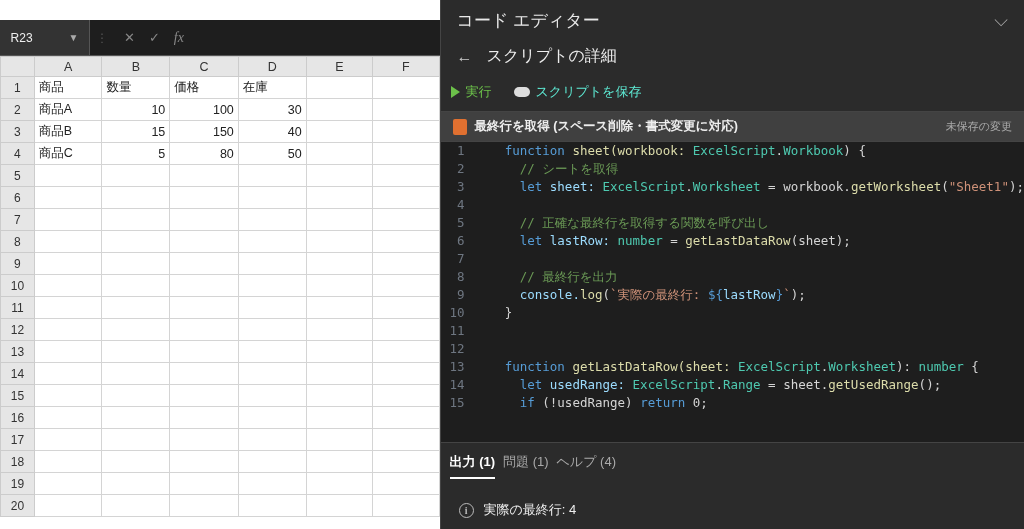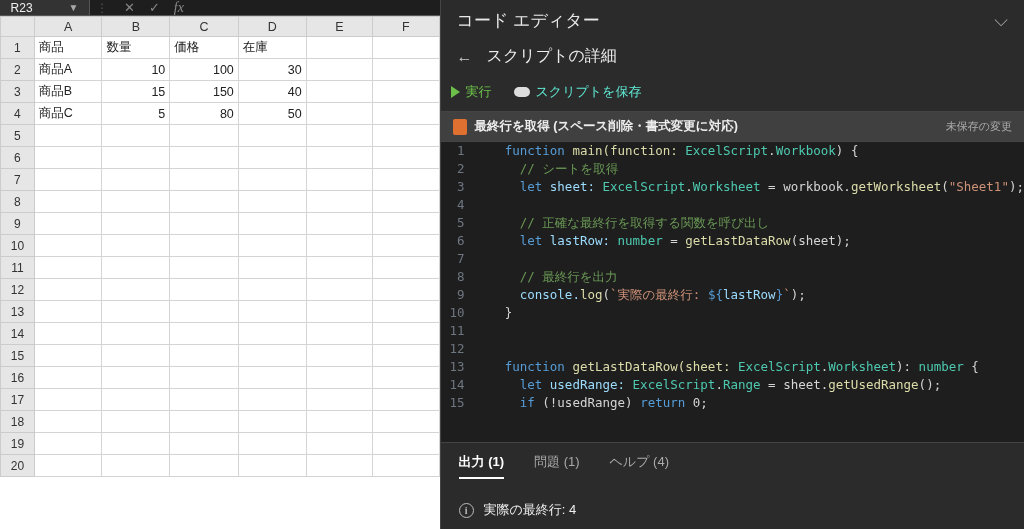"R23" .formula-bar { height: 16px -> 36px; margin-top: none -> 20px }
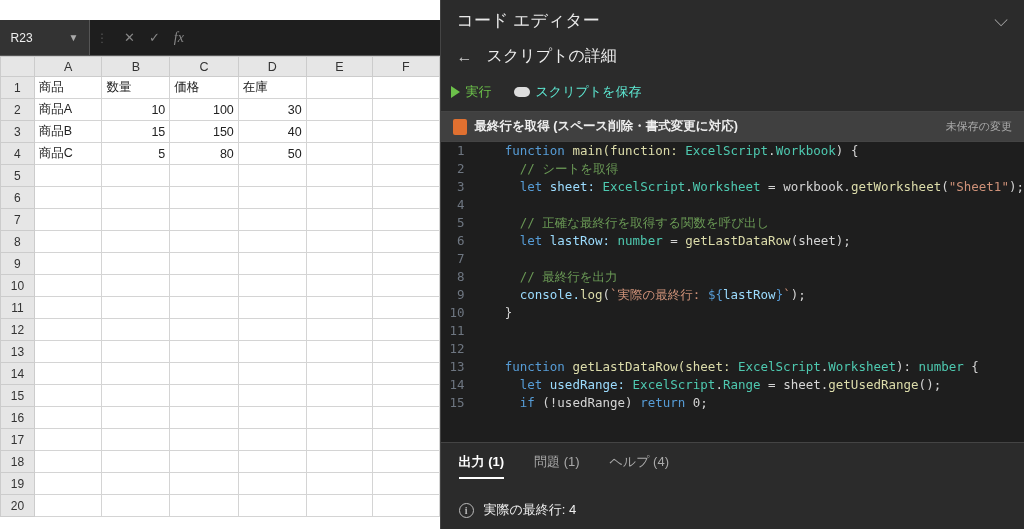"main(function:" span.fn { text: main(function -> sheet(workbook }
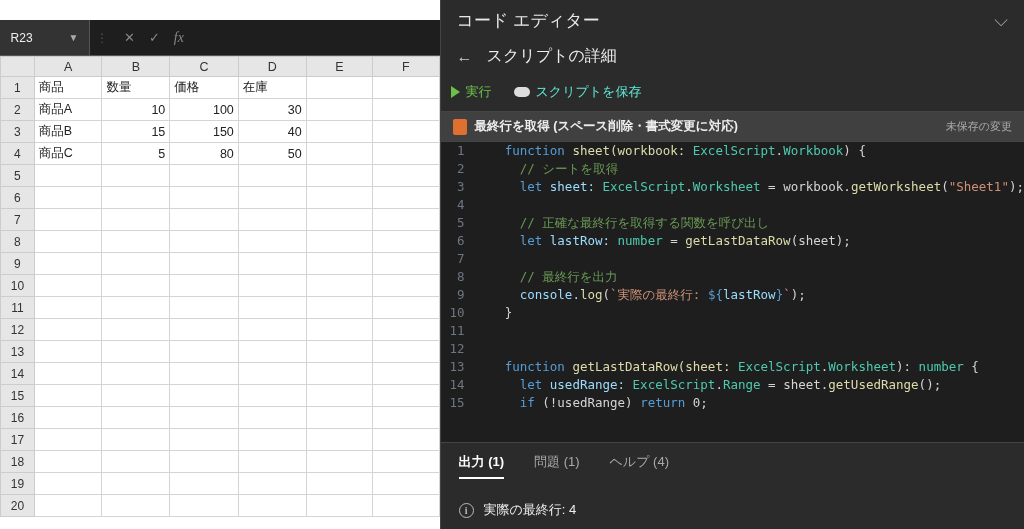"出力 (1)" .bottom-tabs { gap: 30px -> 8px; padding: 10px 18px 8px -> 10px 9px 8px }
